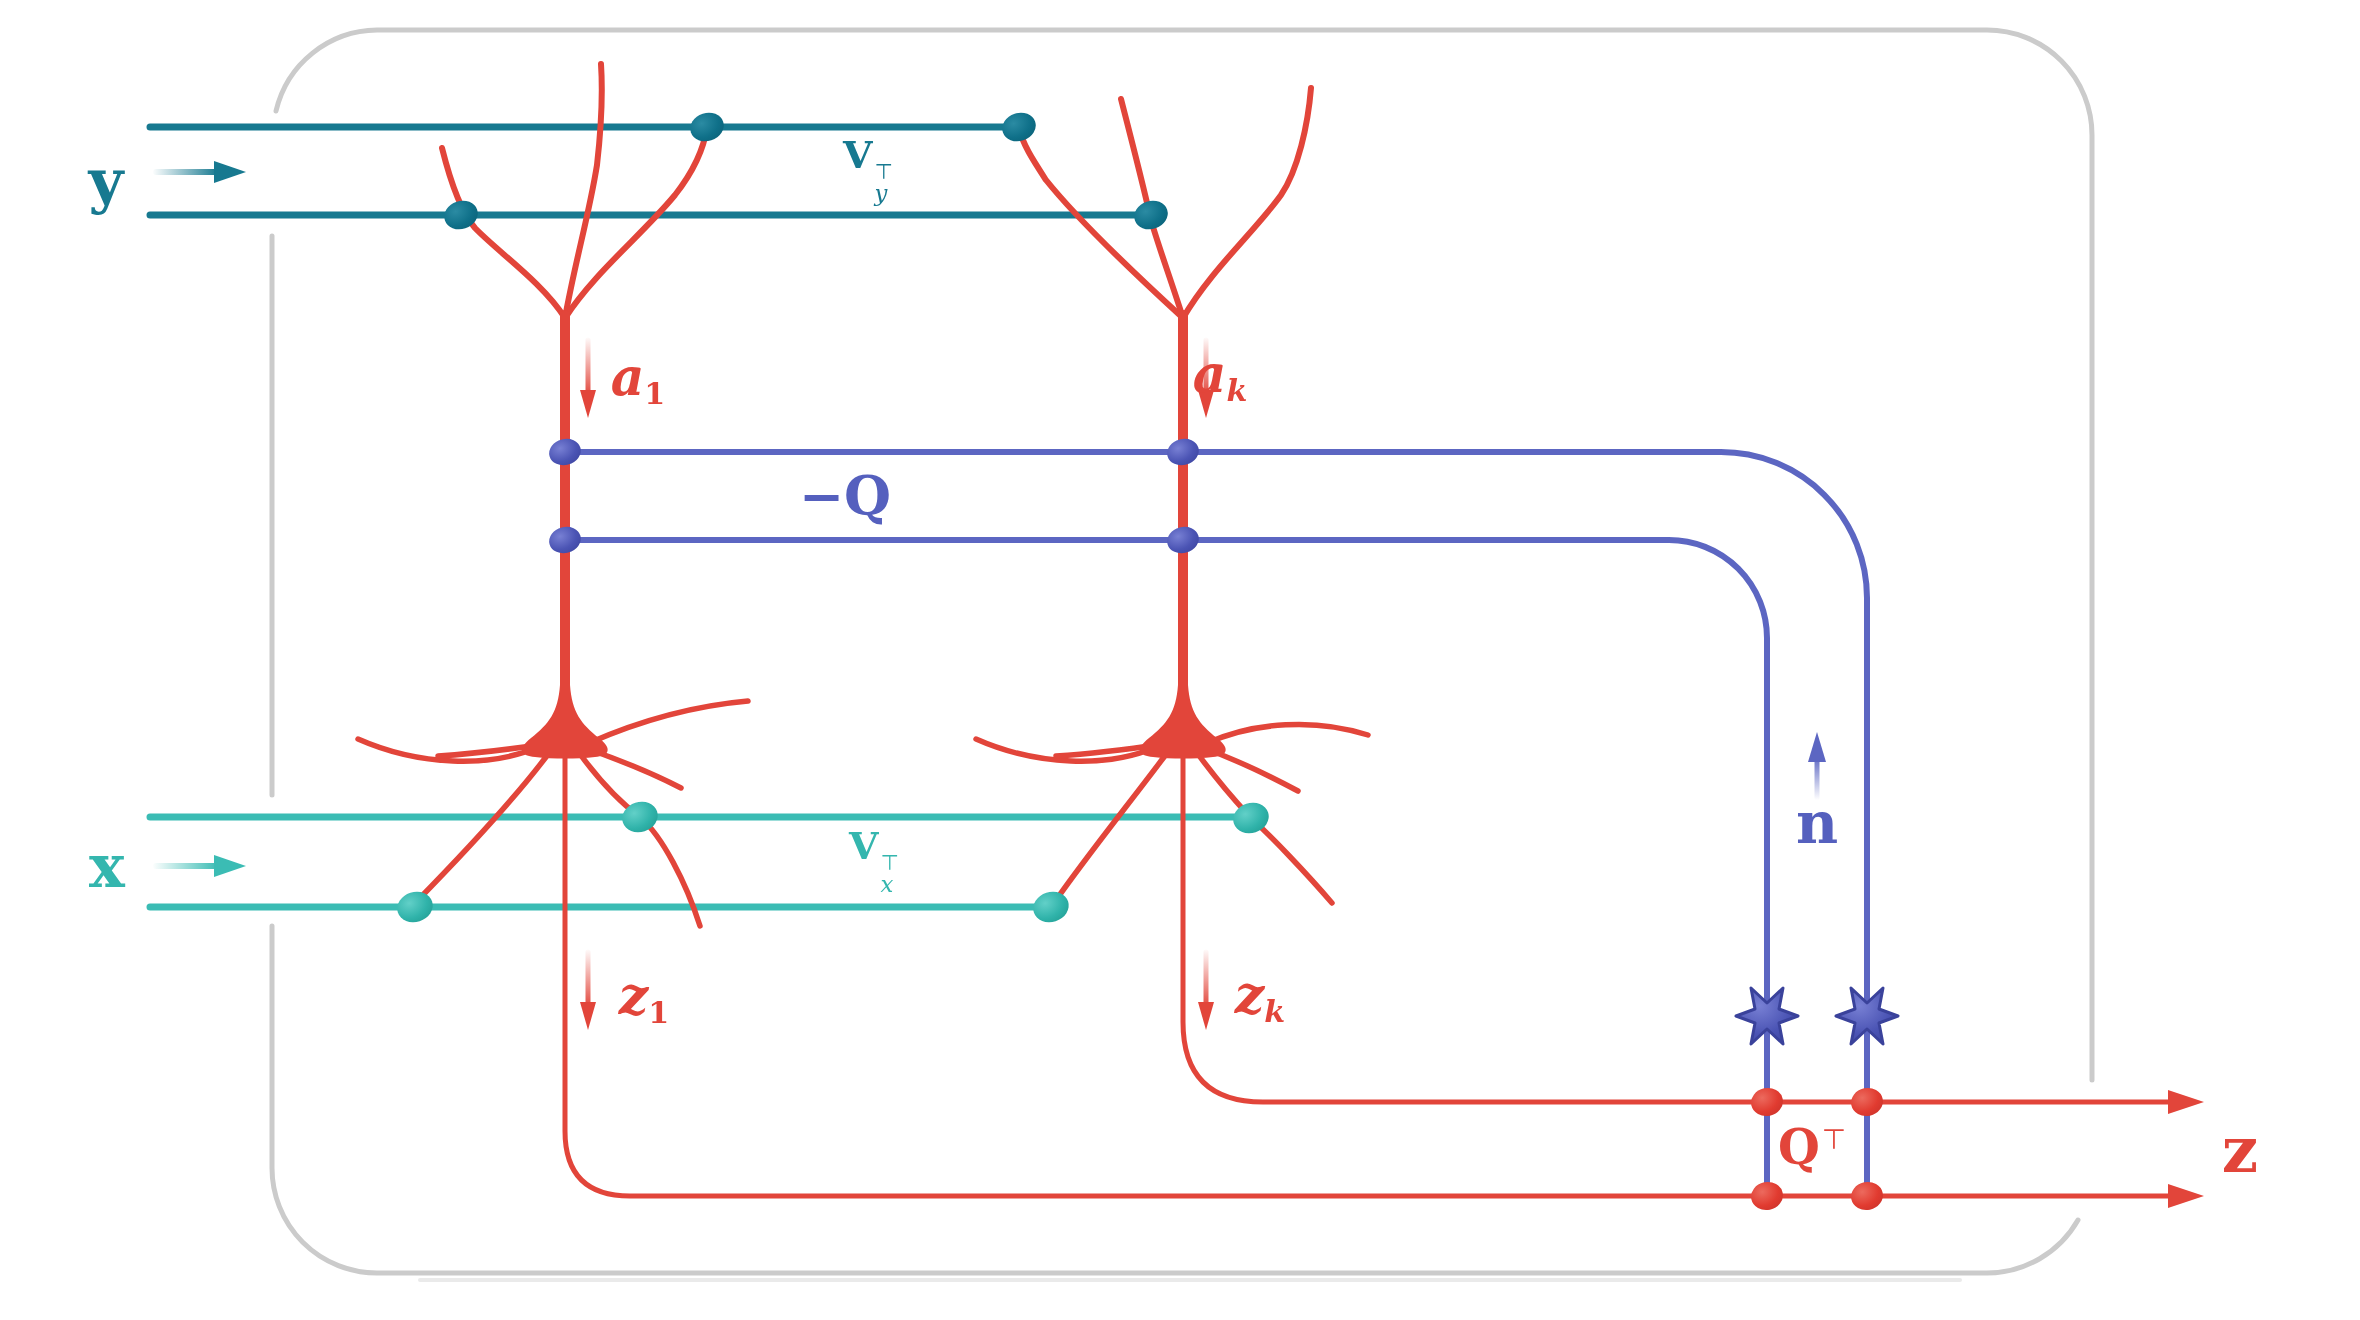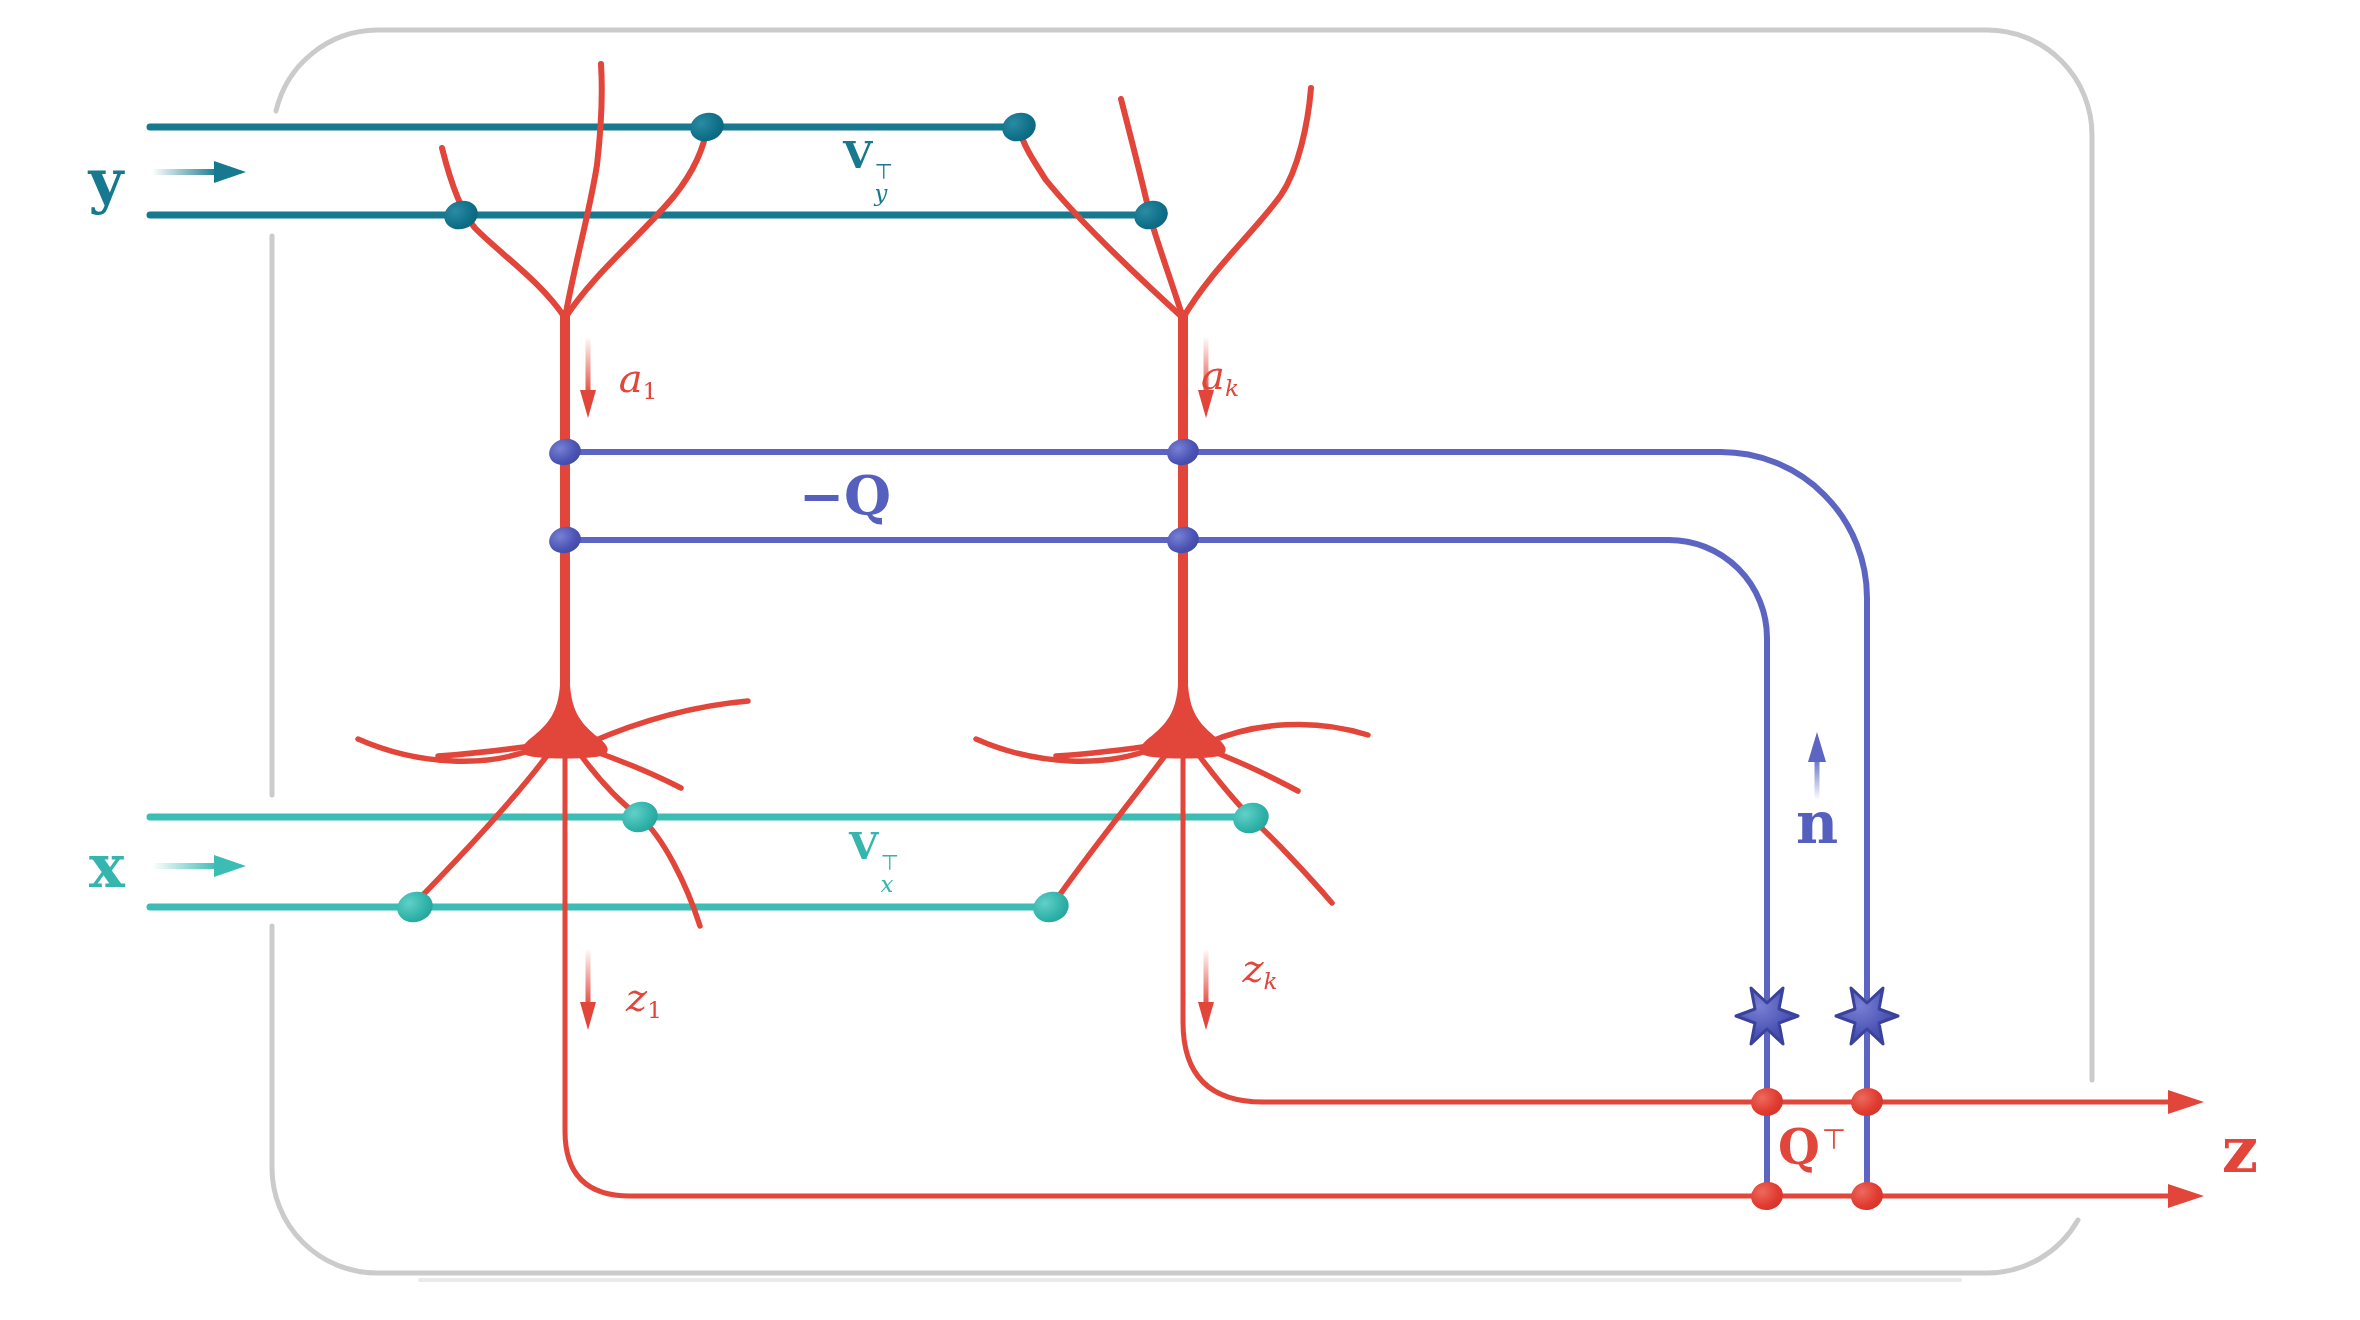"a1" .fs-m { font-size: 40px -> 52px; font-weight: normal -> bold }
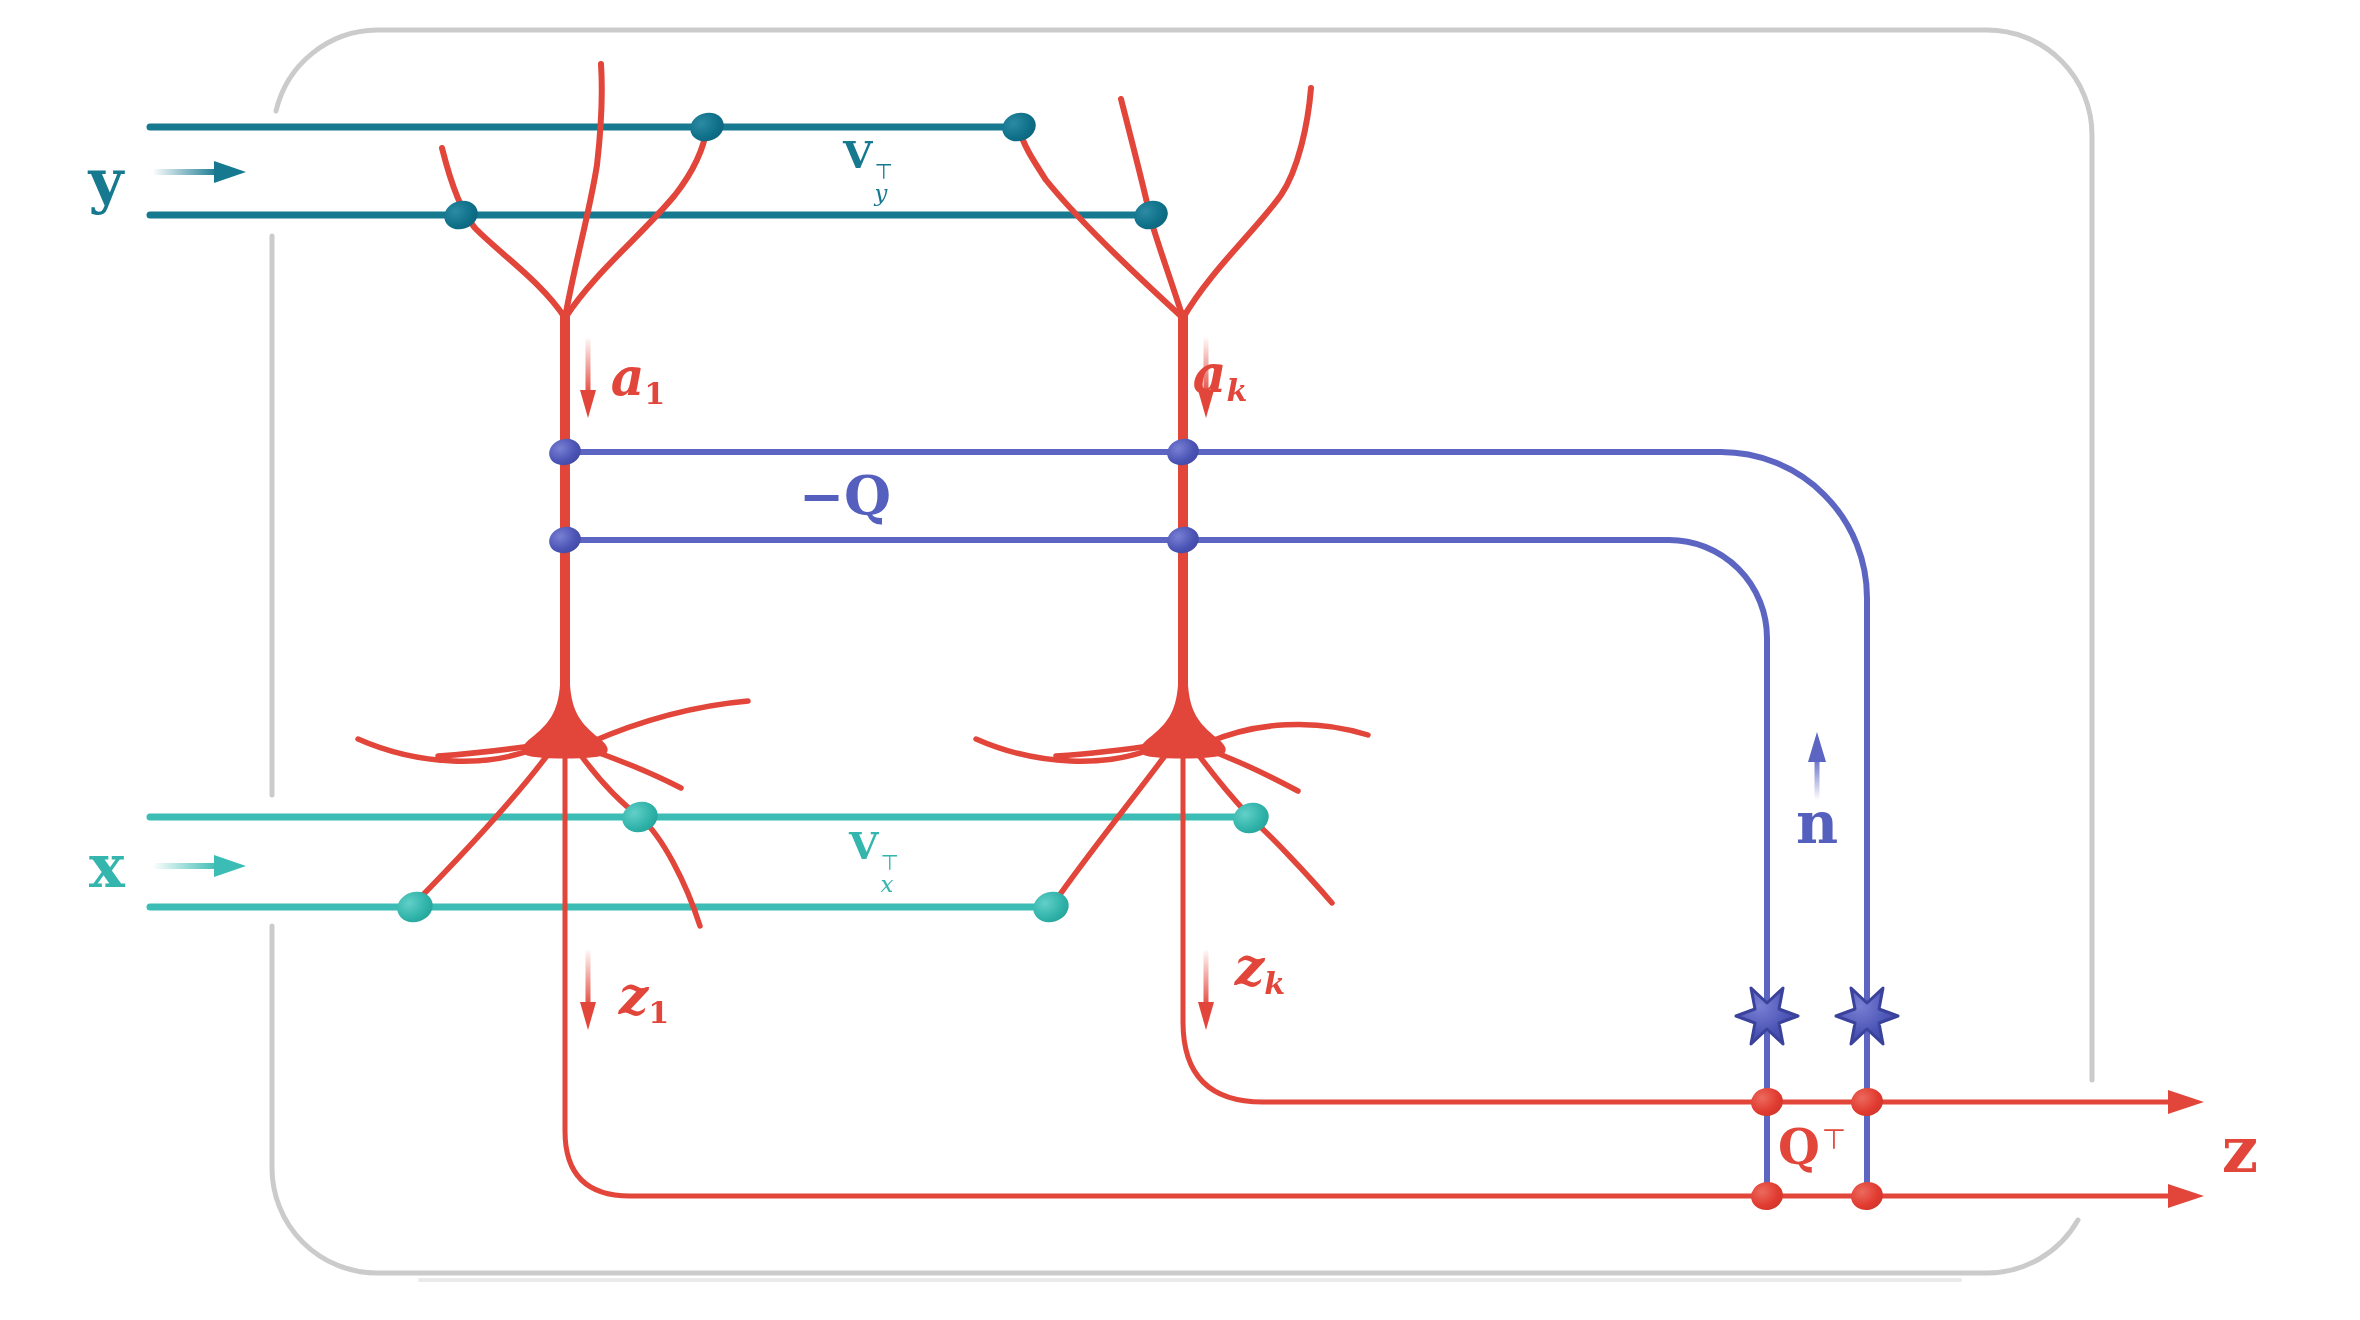"zk" div.lab { top: 970px -> 998px }
